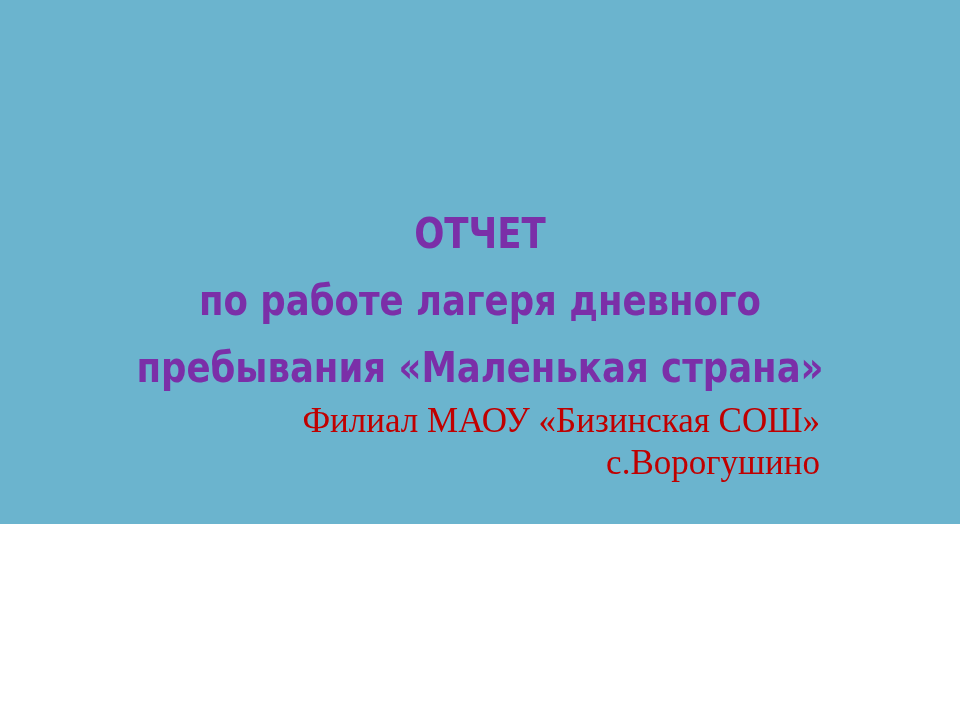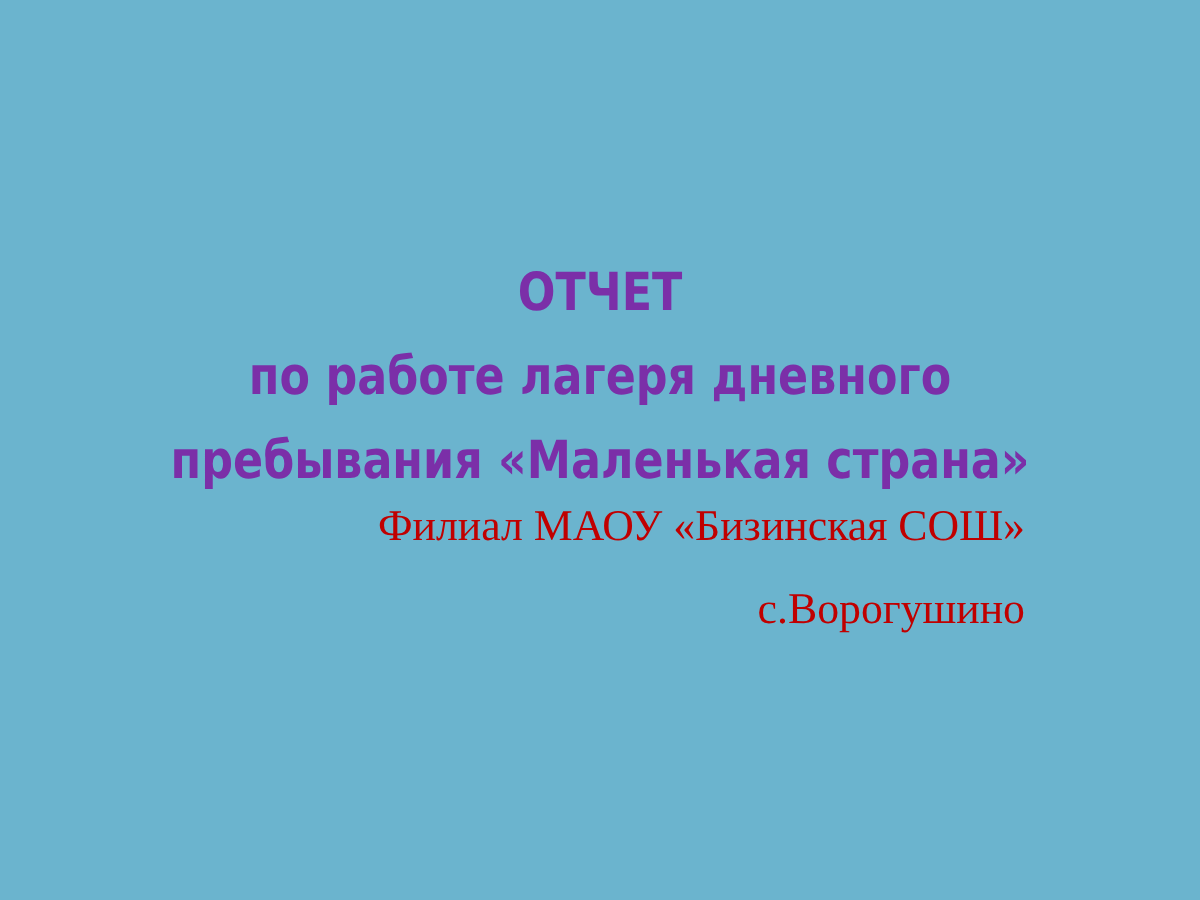"ОТЧЕТ" #slide { height: 720px -> 524px }
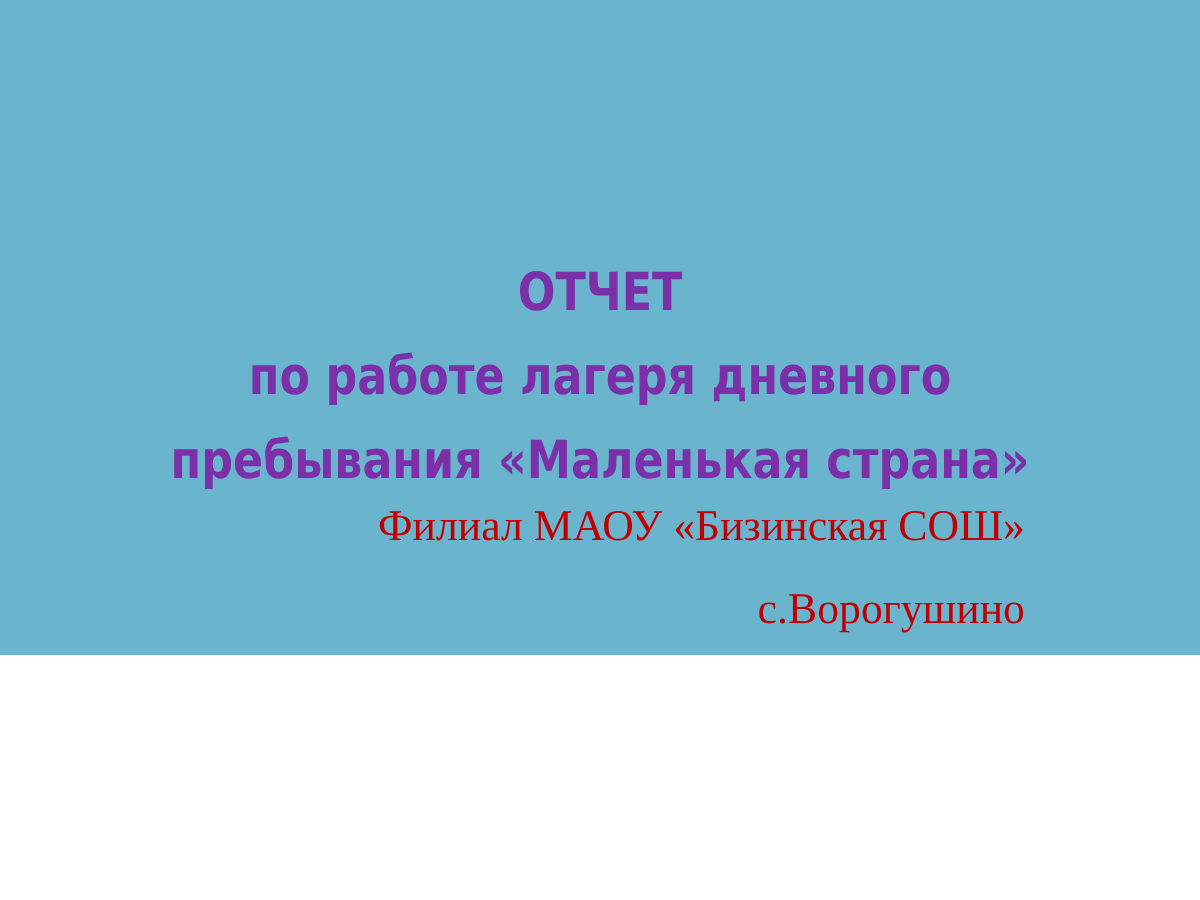"с.Ворогушино" .subtitle-line.spaced-before { margin-top: 32px -> 8px }
